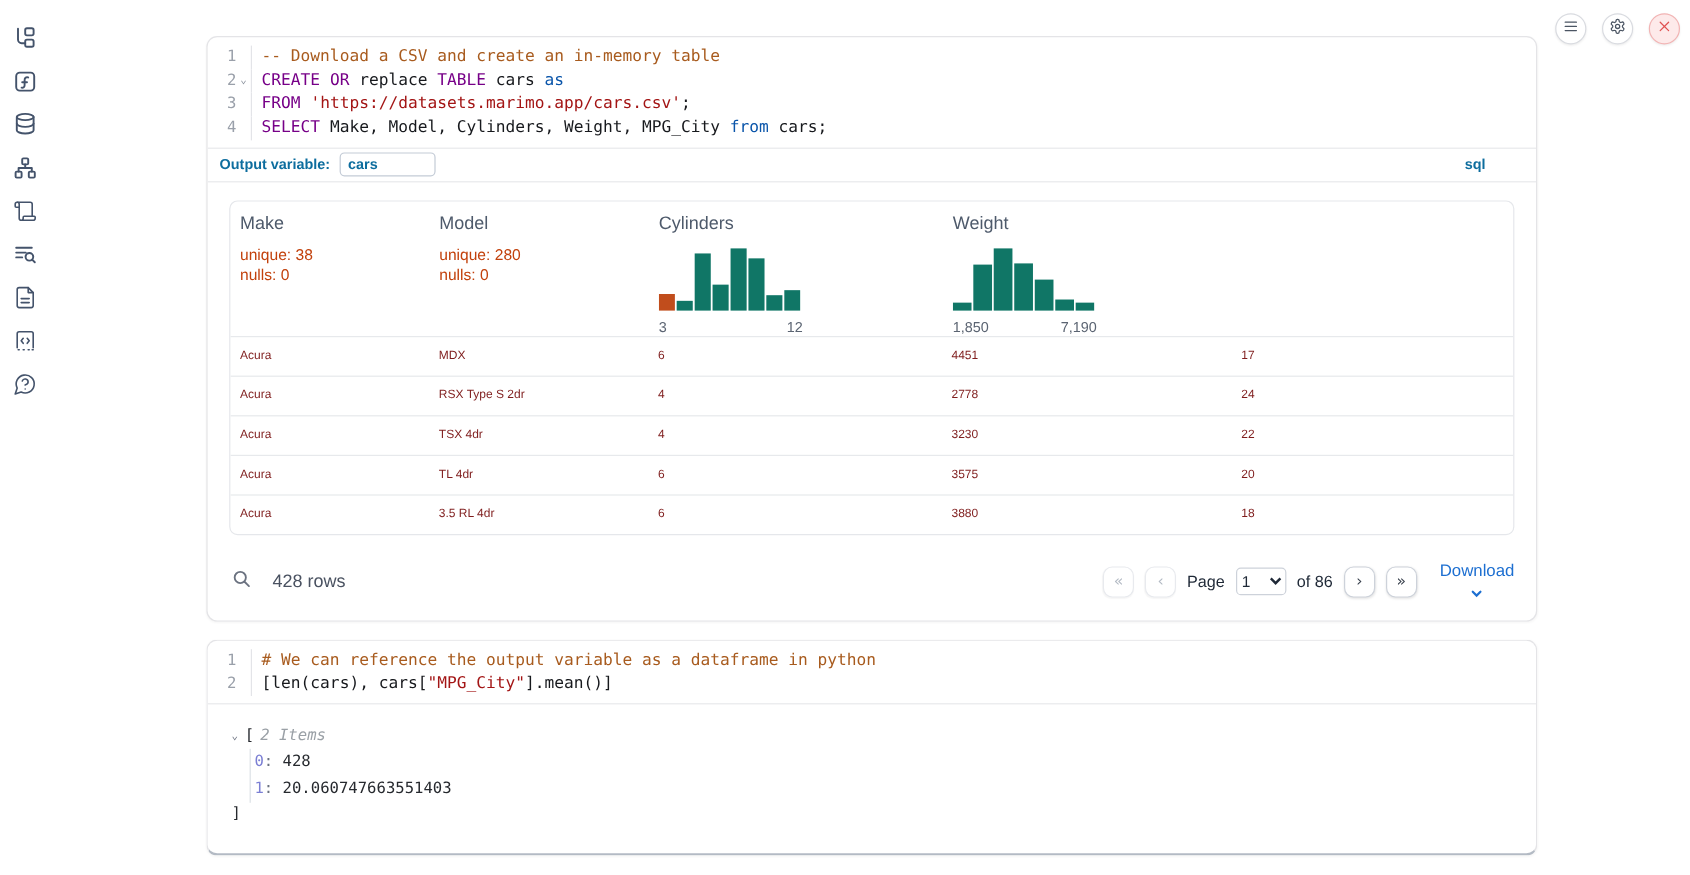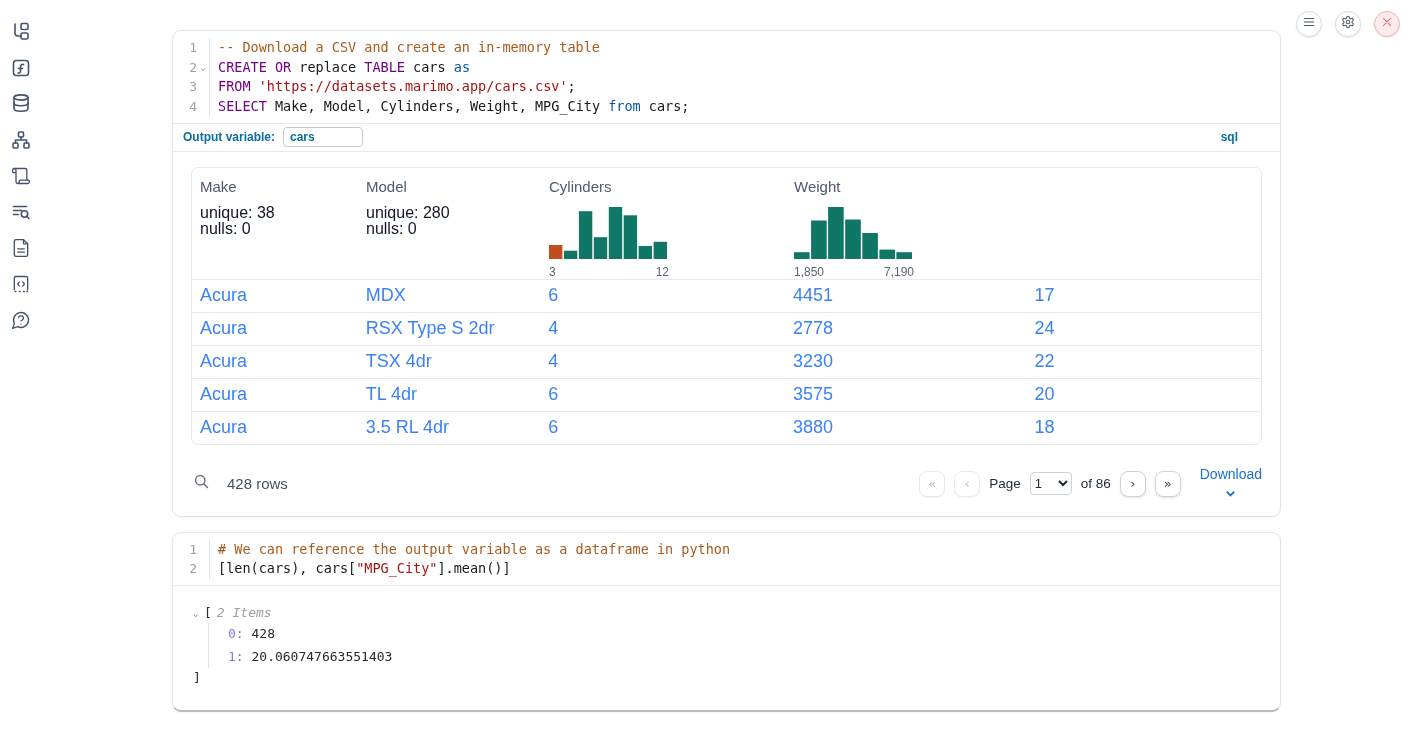"unique: 38" .th-stat { color: #0f172a -> #c2410c; font-size: 16px -> 13px }
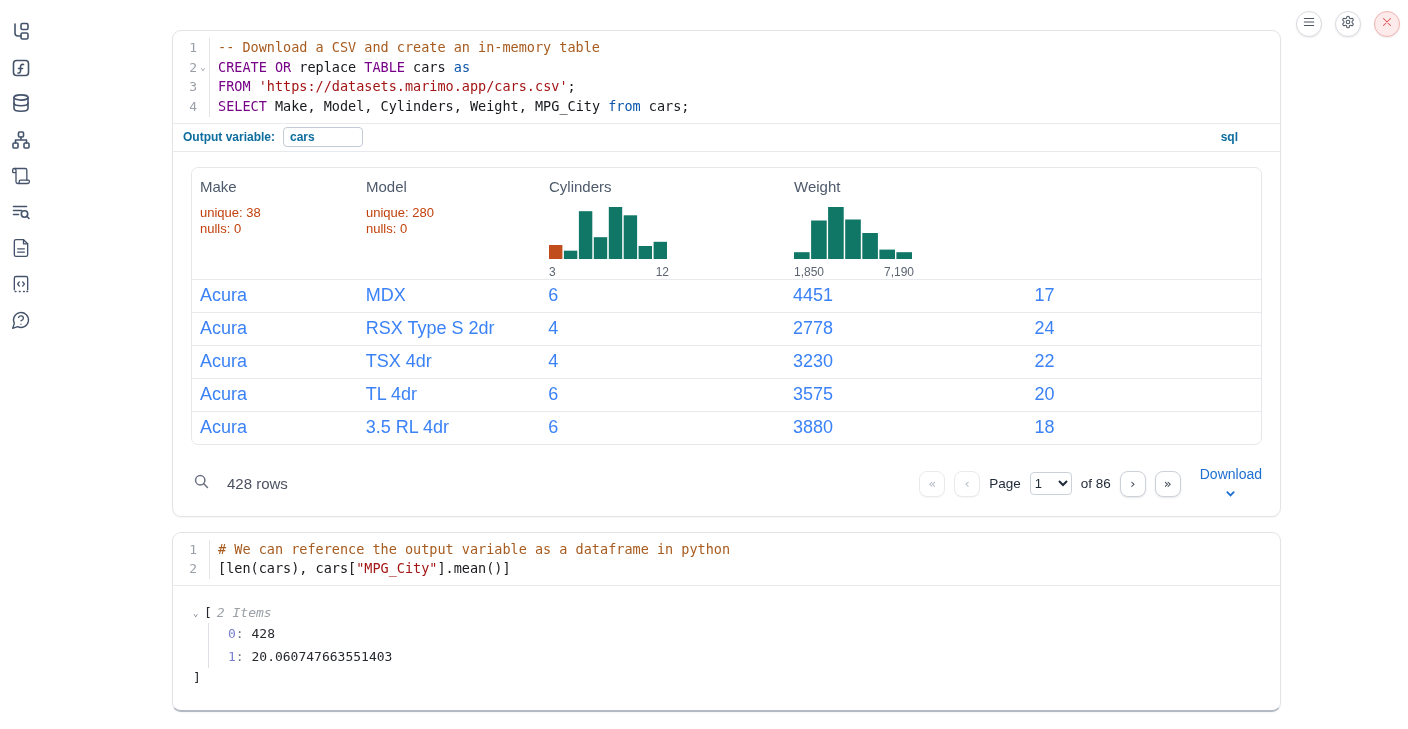"Acura" .td { color: #3b82f6 -> #7f1d1d; font-size: 18px -> 10px }
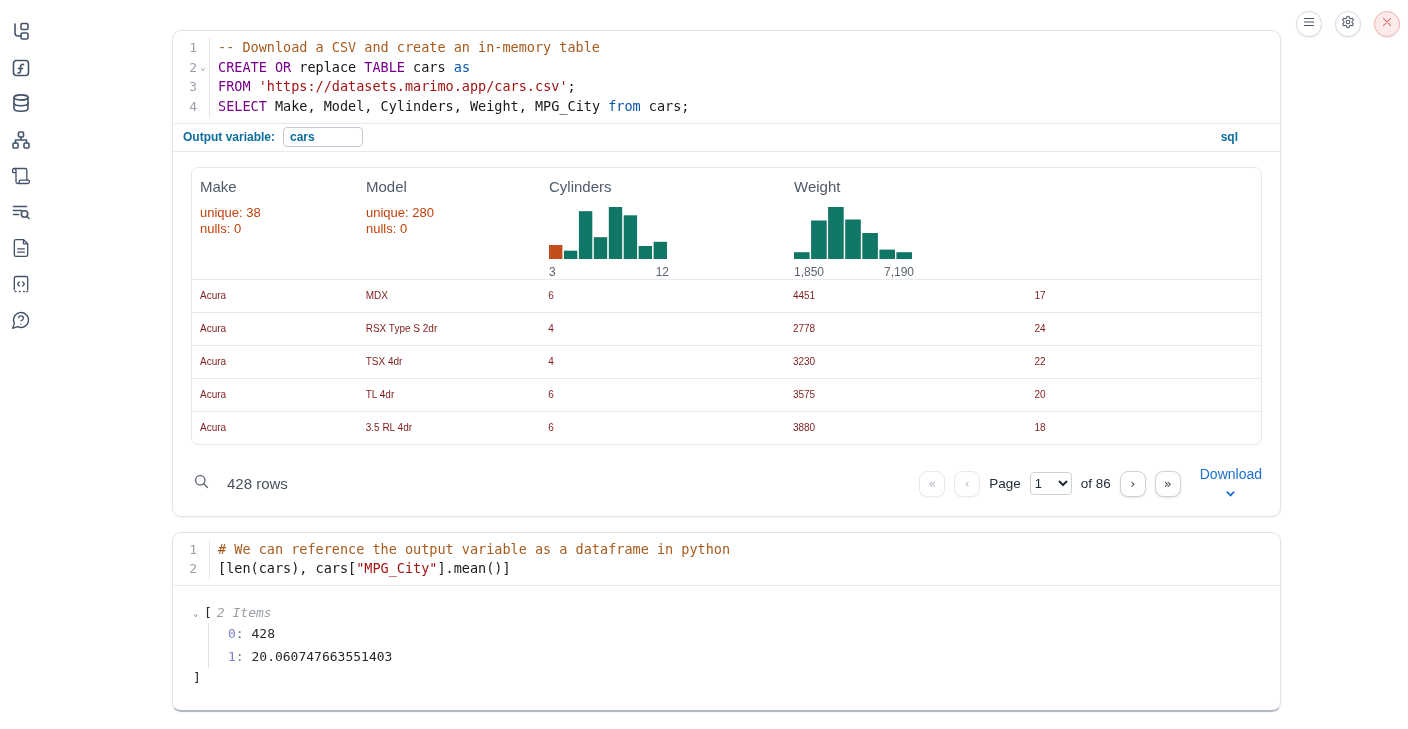"0: 428" .tree-entries { padding-left: 19px -> 3px }
